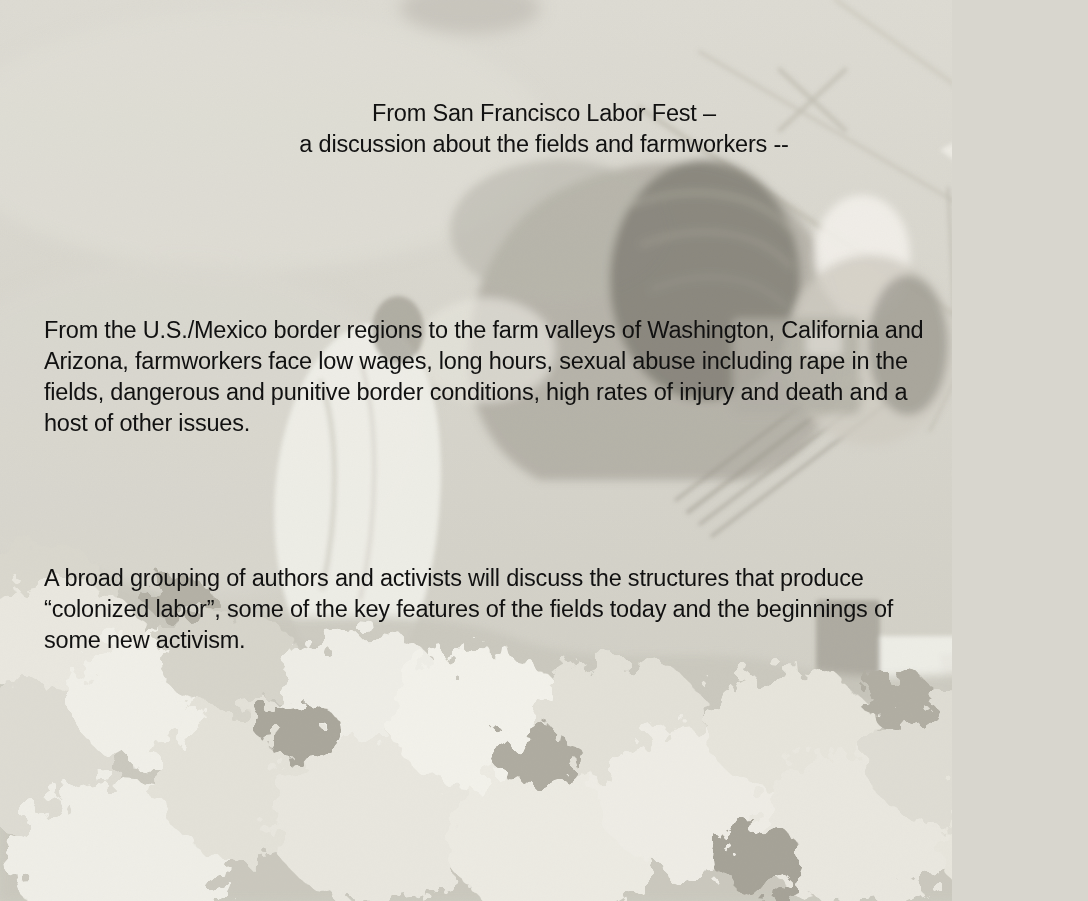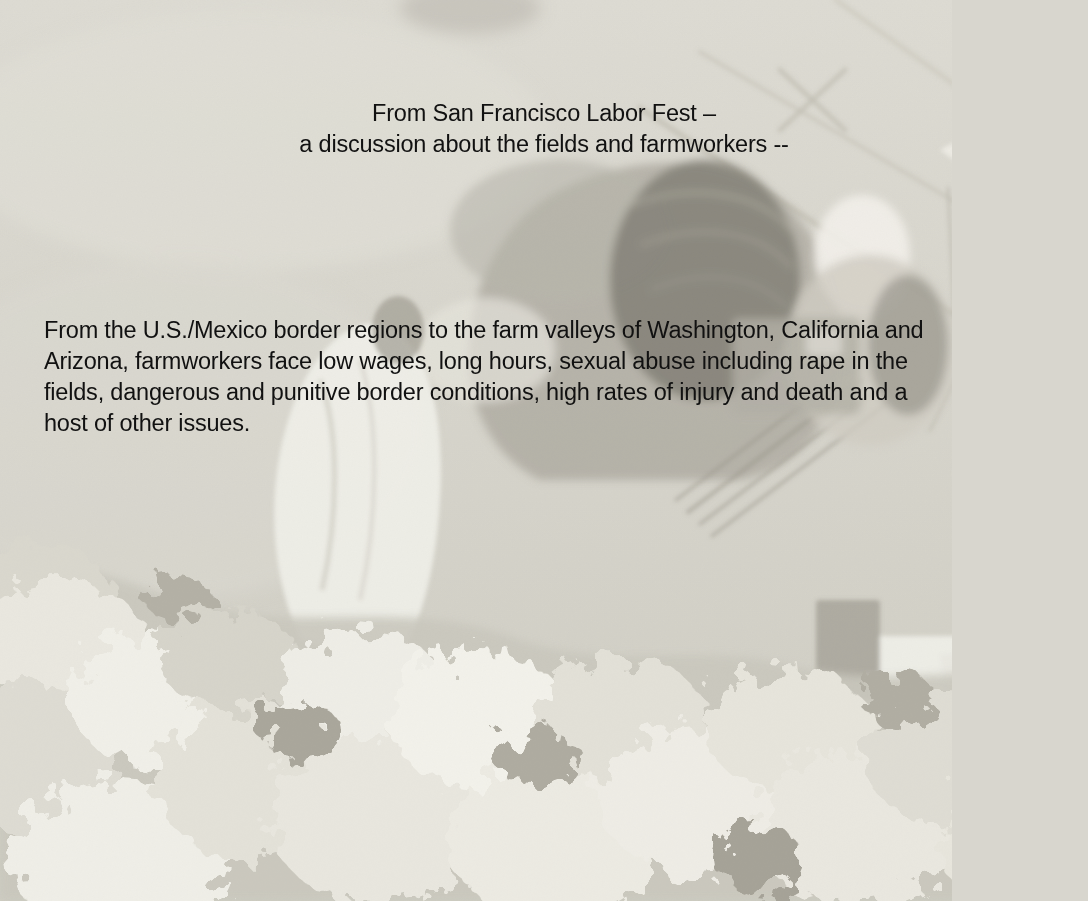"A broad grouping of authors" div.block { html: none -> <div>A broad grouping of authors and activists will discuss the structures that produce “colonized labor”, some of the key features of the fields today and the beginnings of some new activism.</div> }
